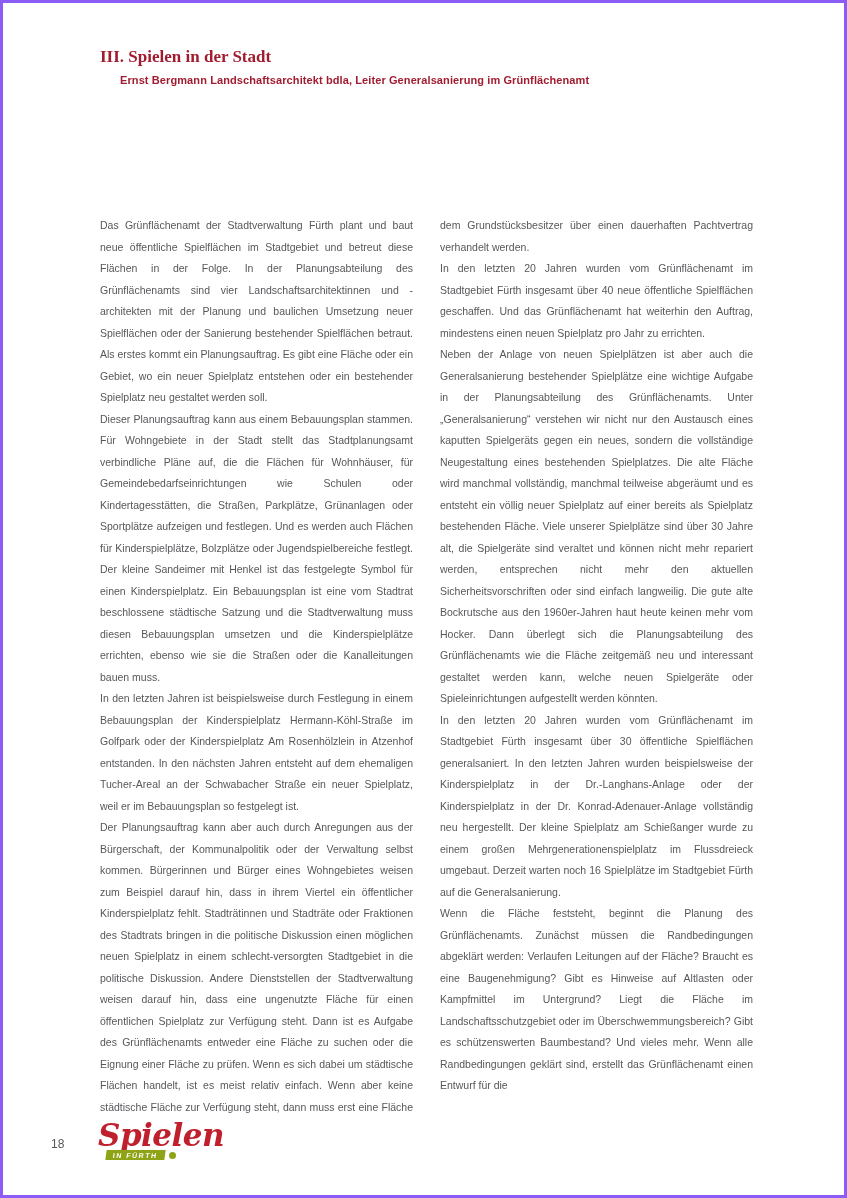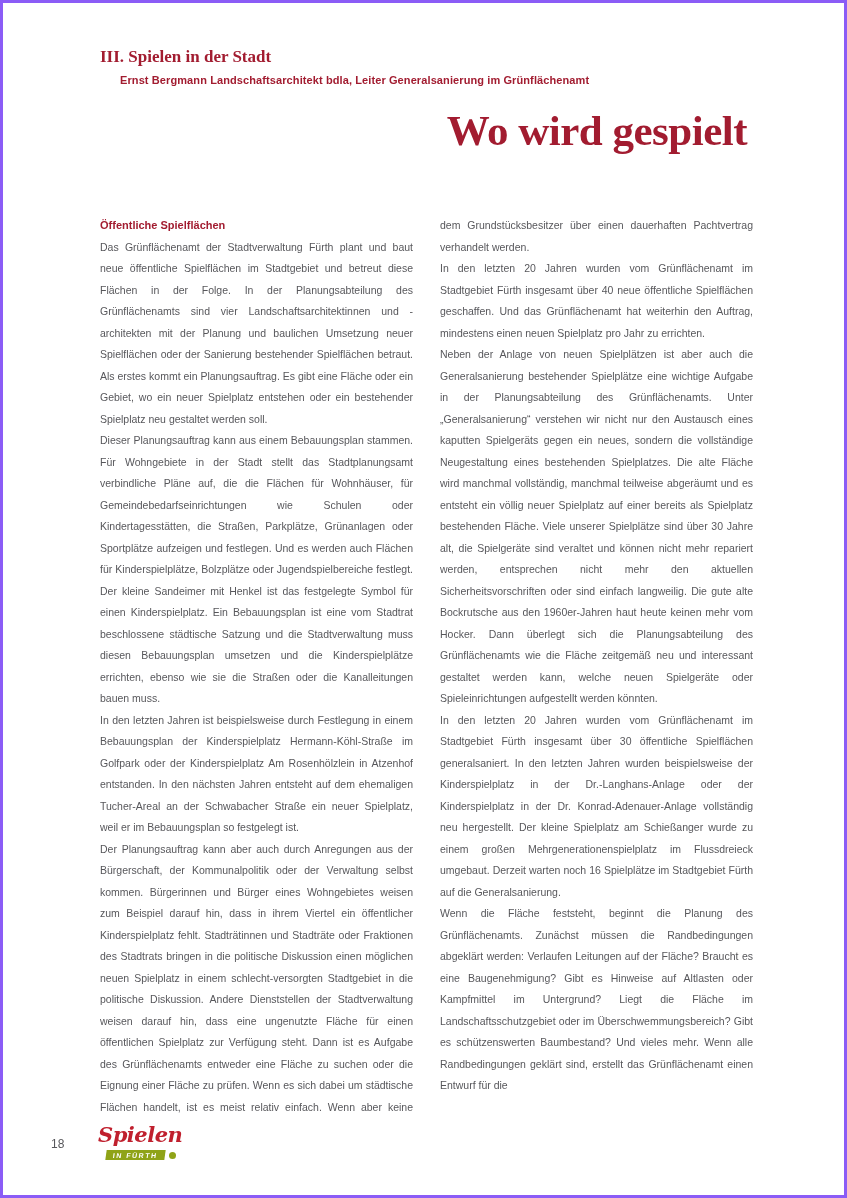"Wo wird gespielt" h1.big-title { html: <h1>Wo wird gespielt</h1> -> none }
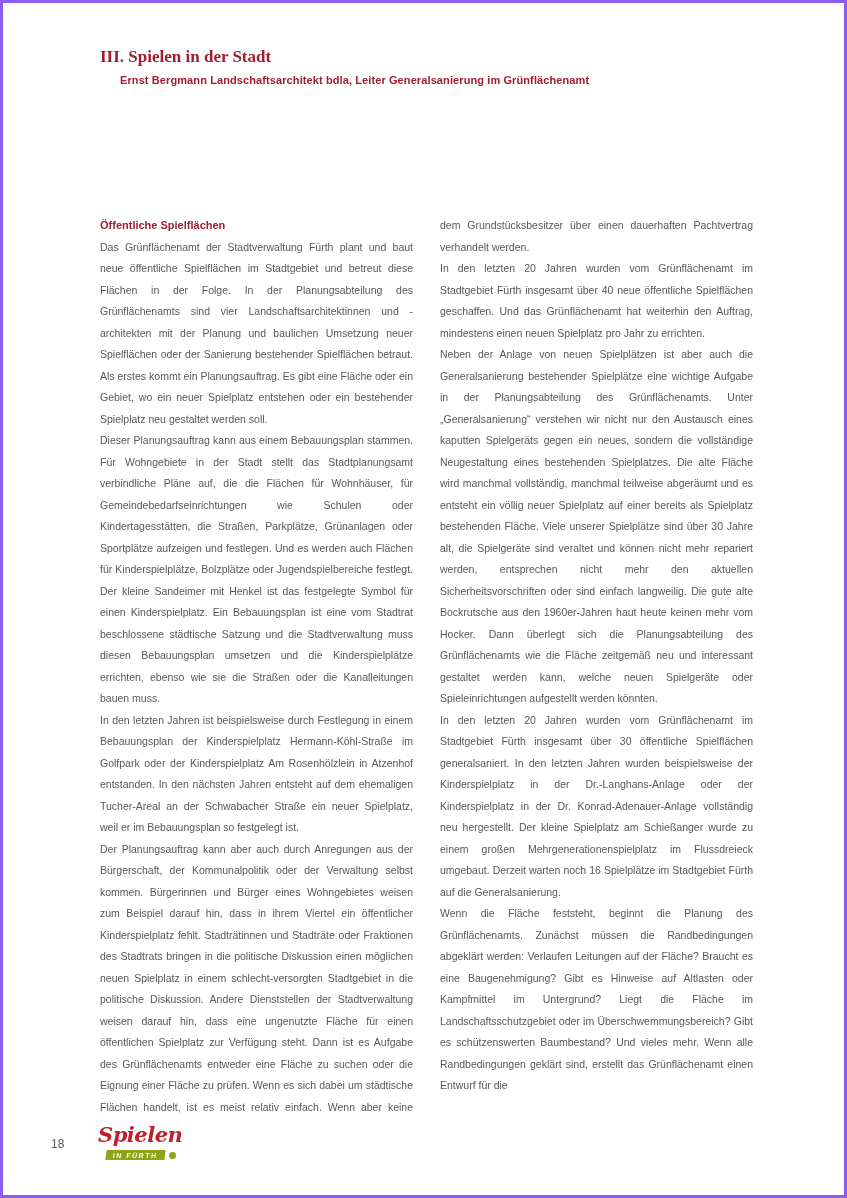"Öffentliche Spielflächen" h2.subhead { html: <h2>Öffentliche Spielflächen</h2> -> none }
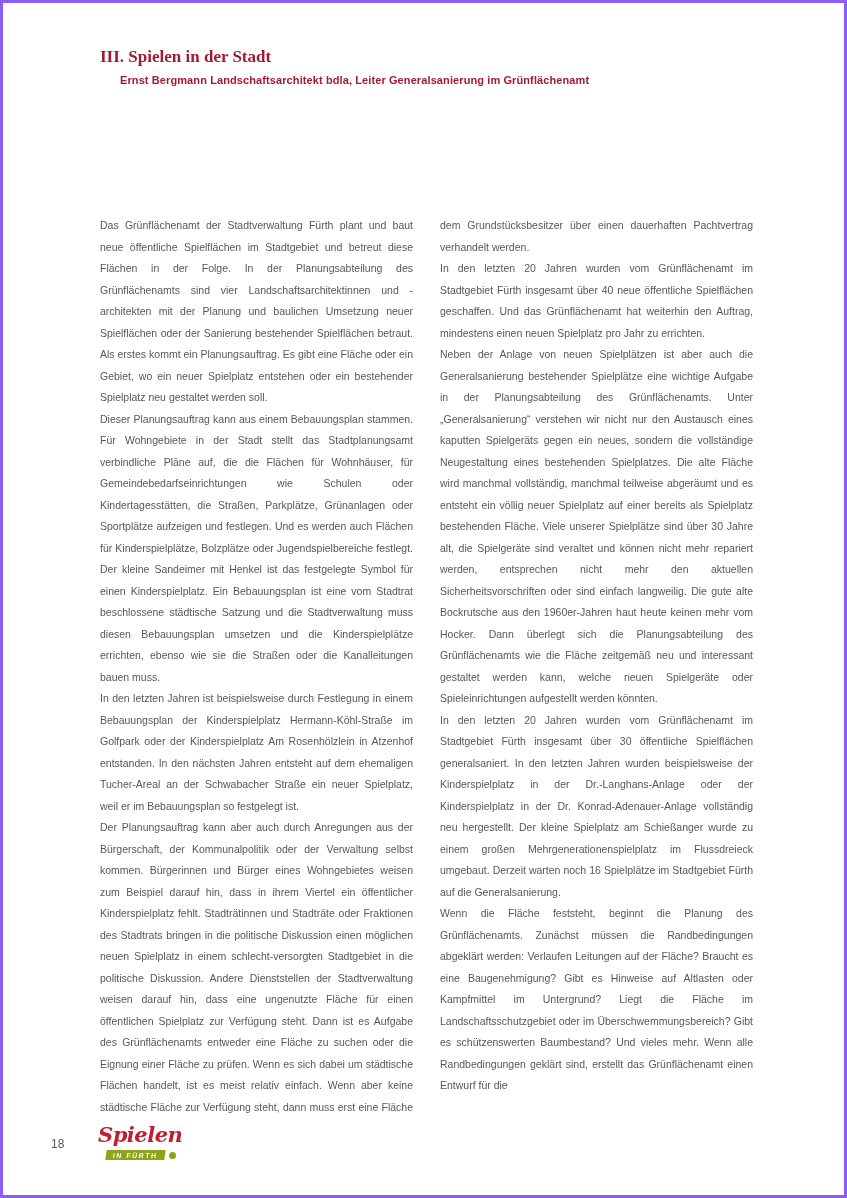"Spielen" .logo-script { font-size: 21px -> 31px }
